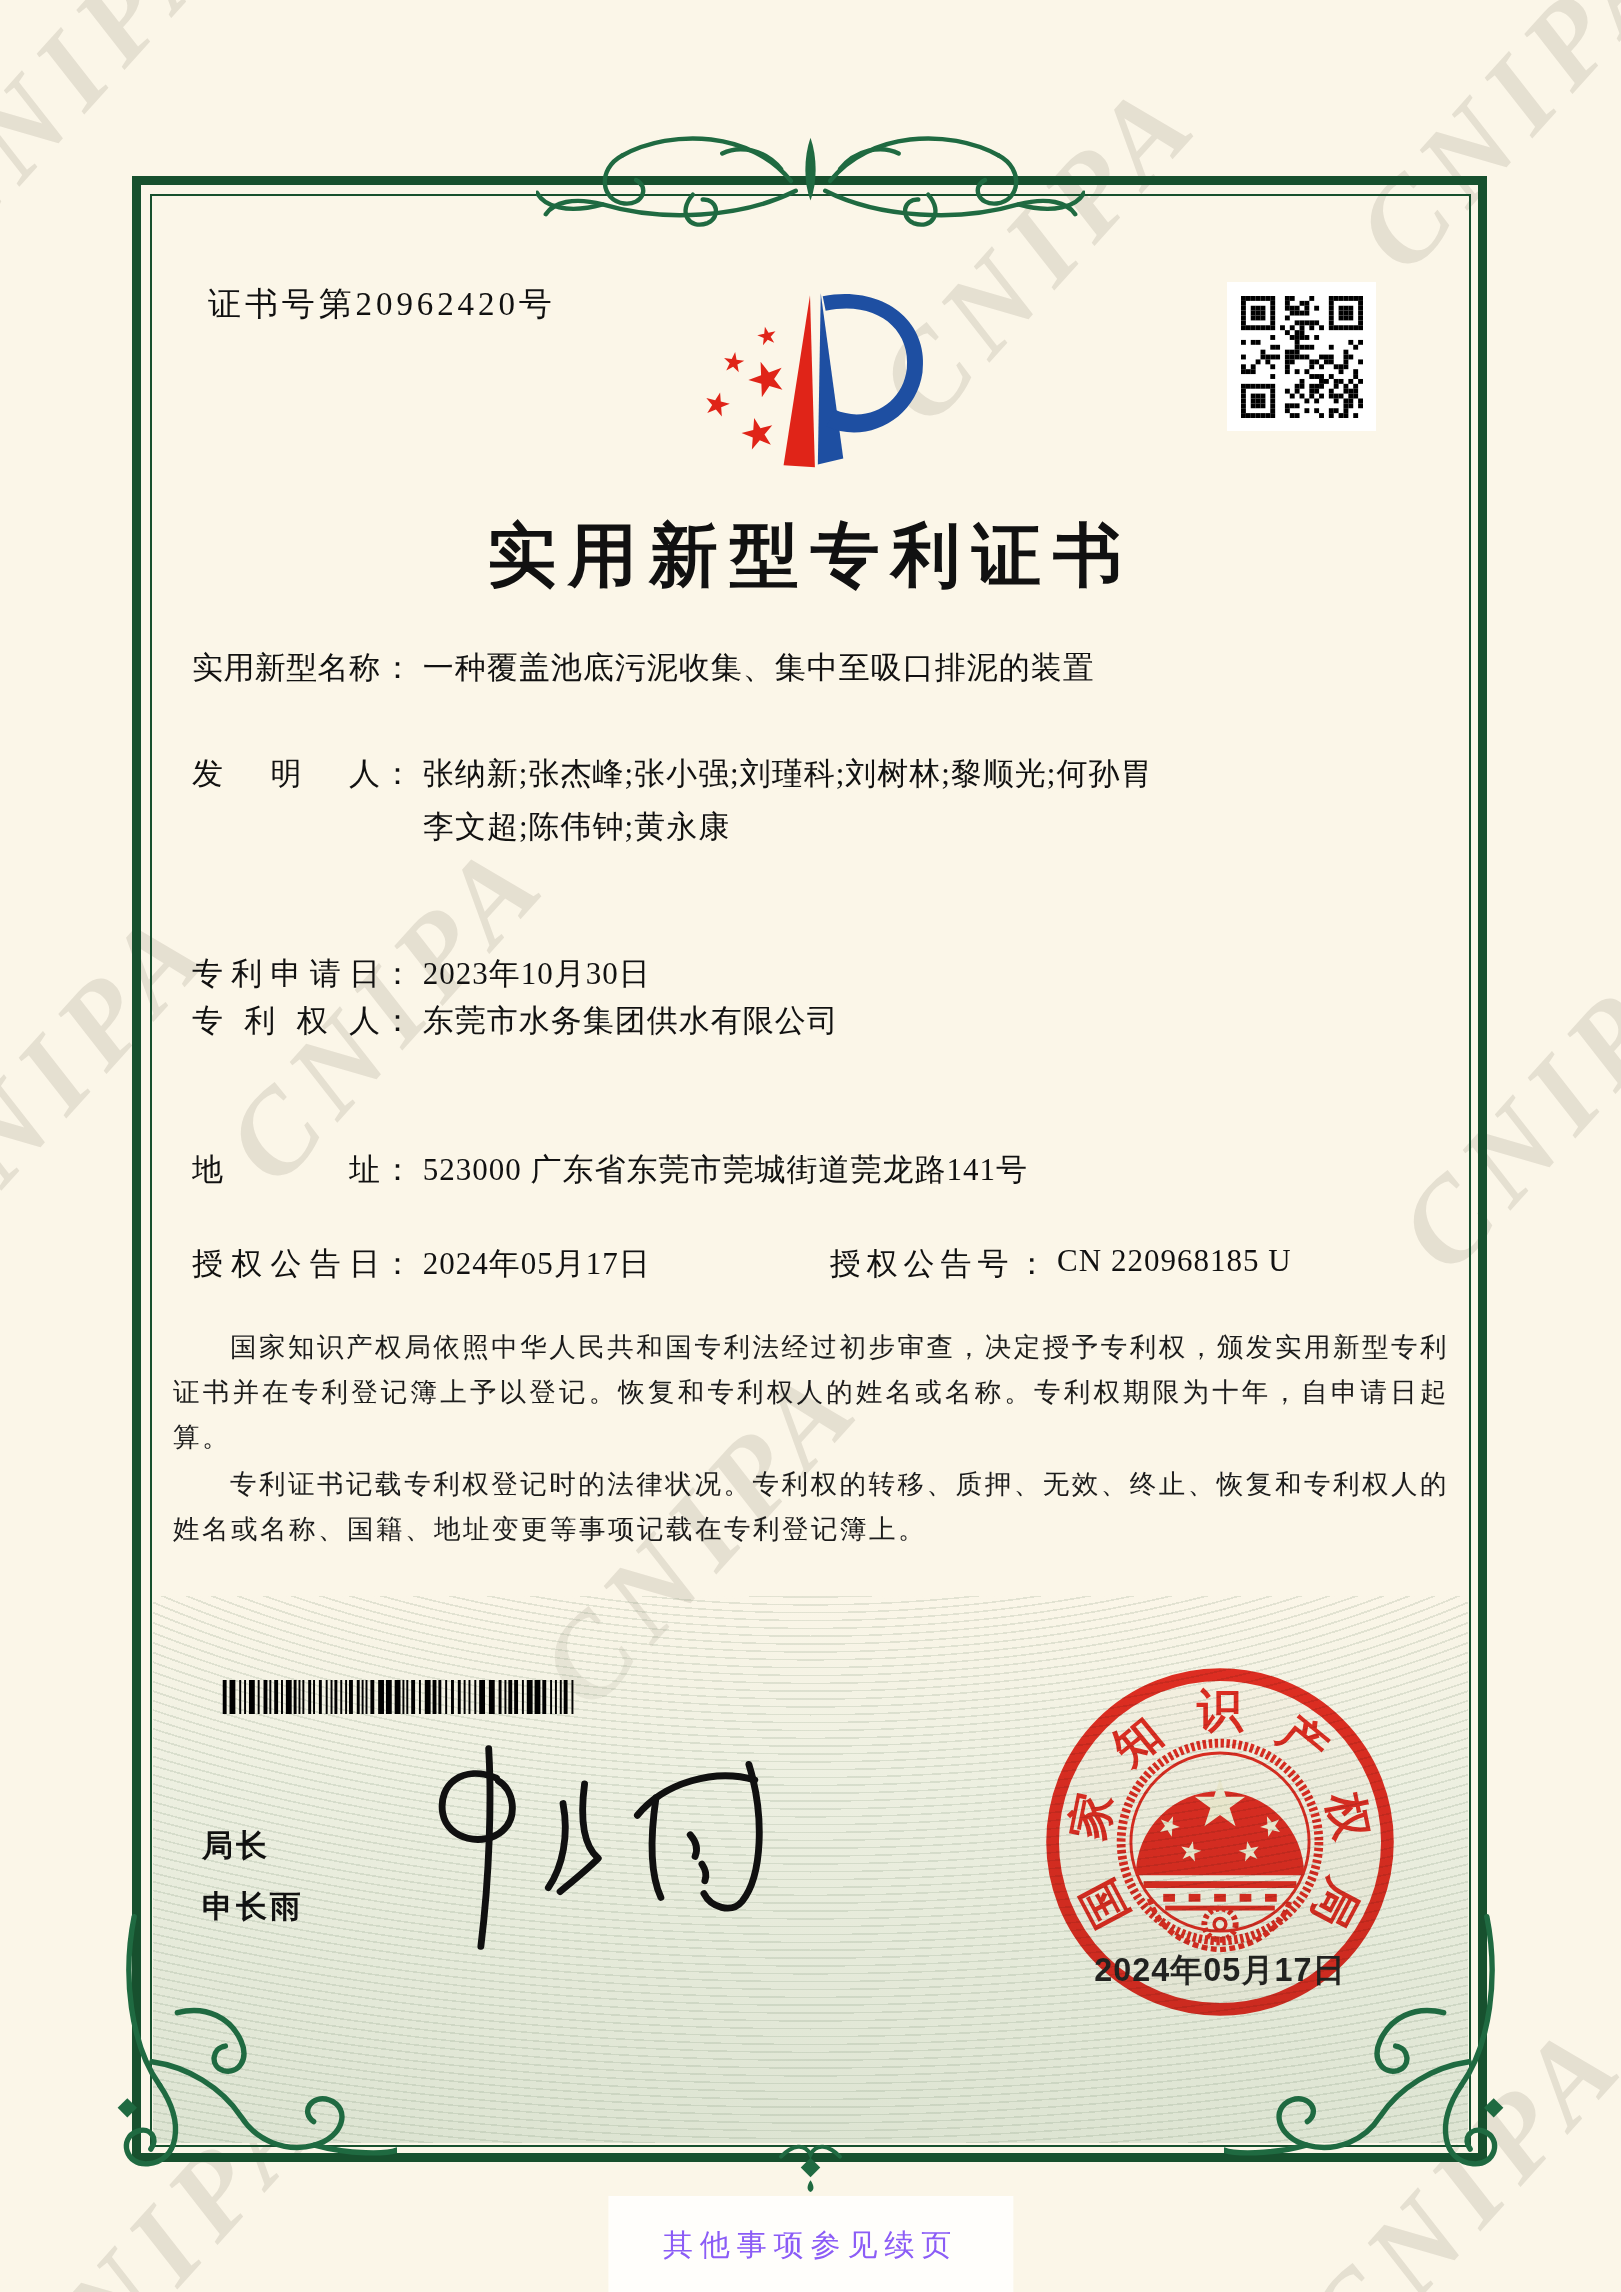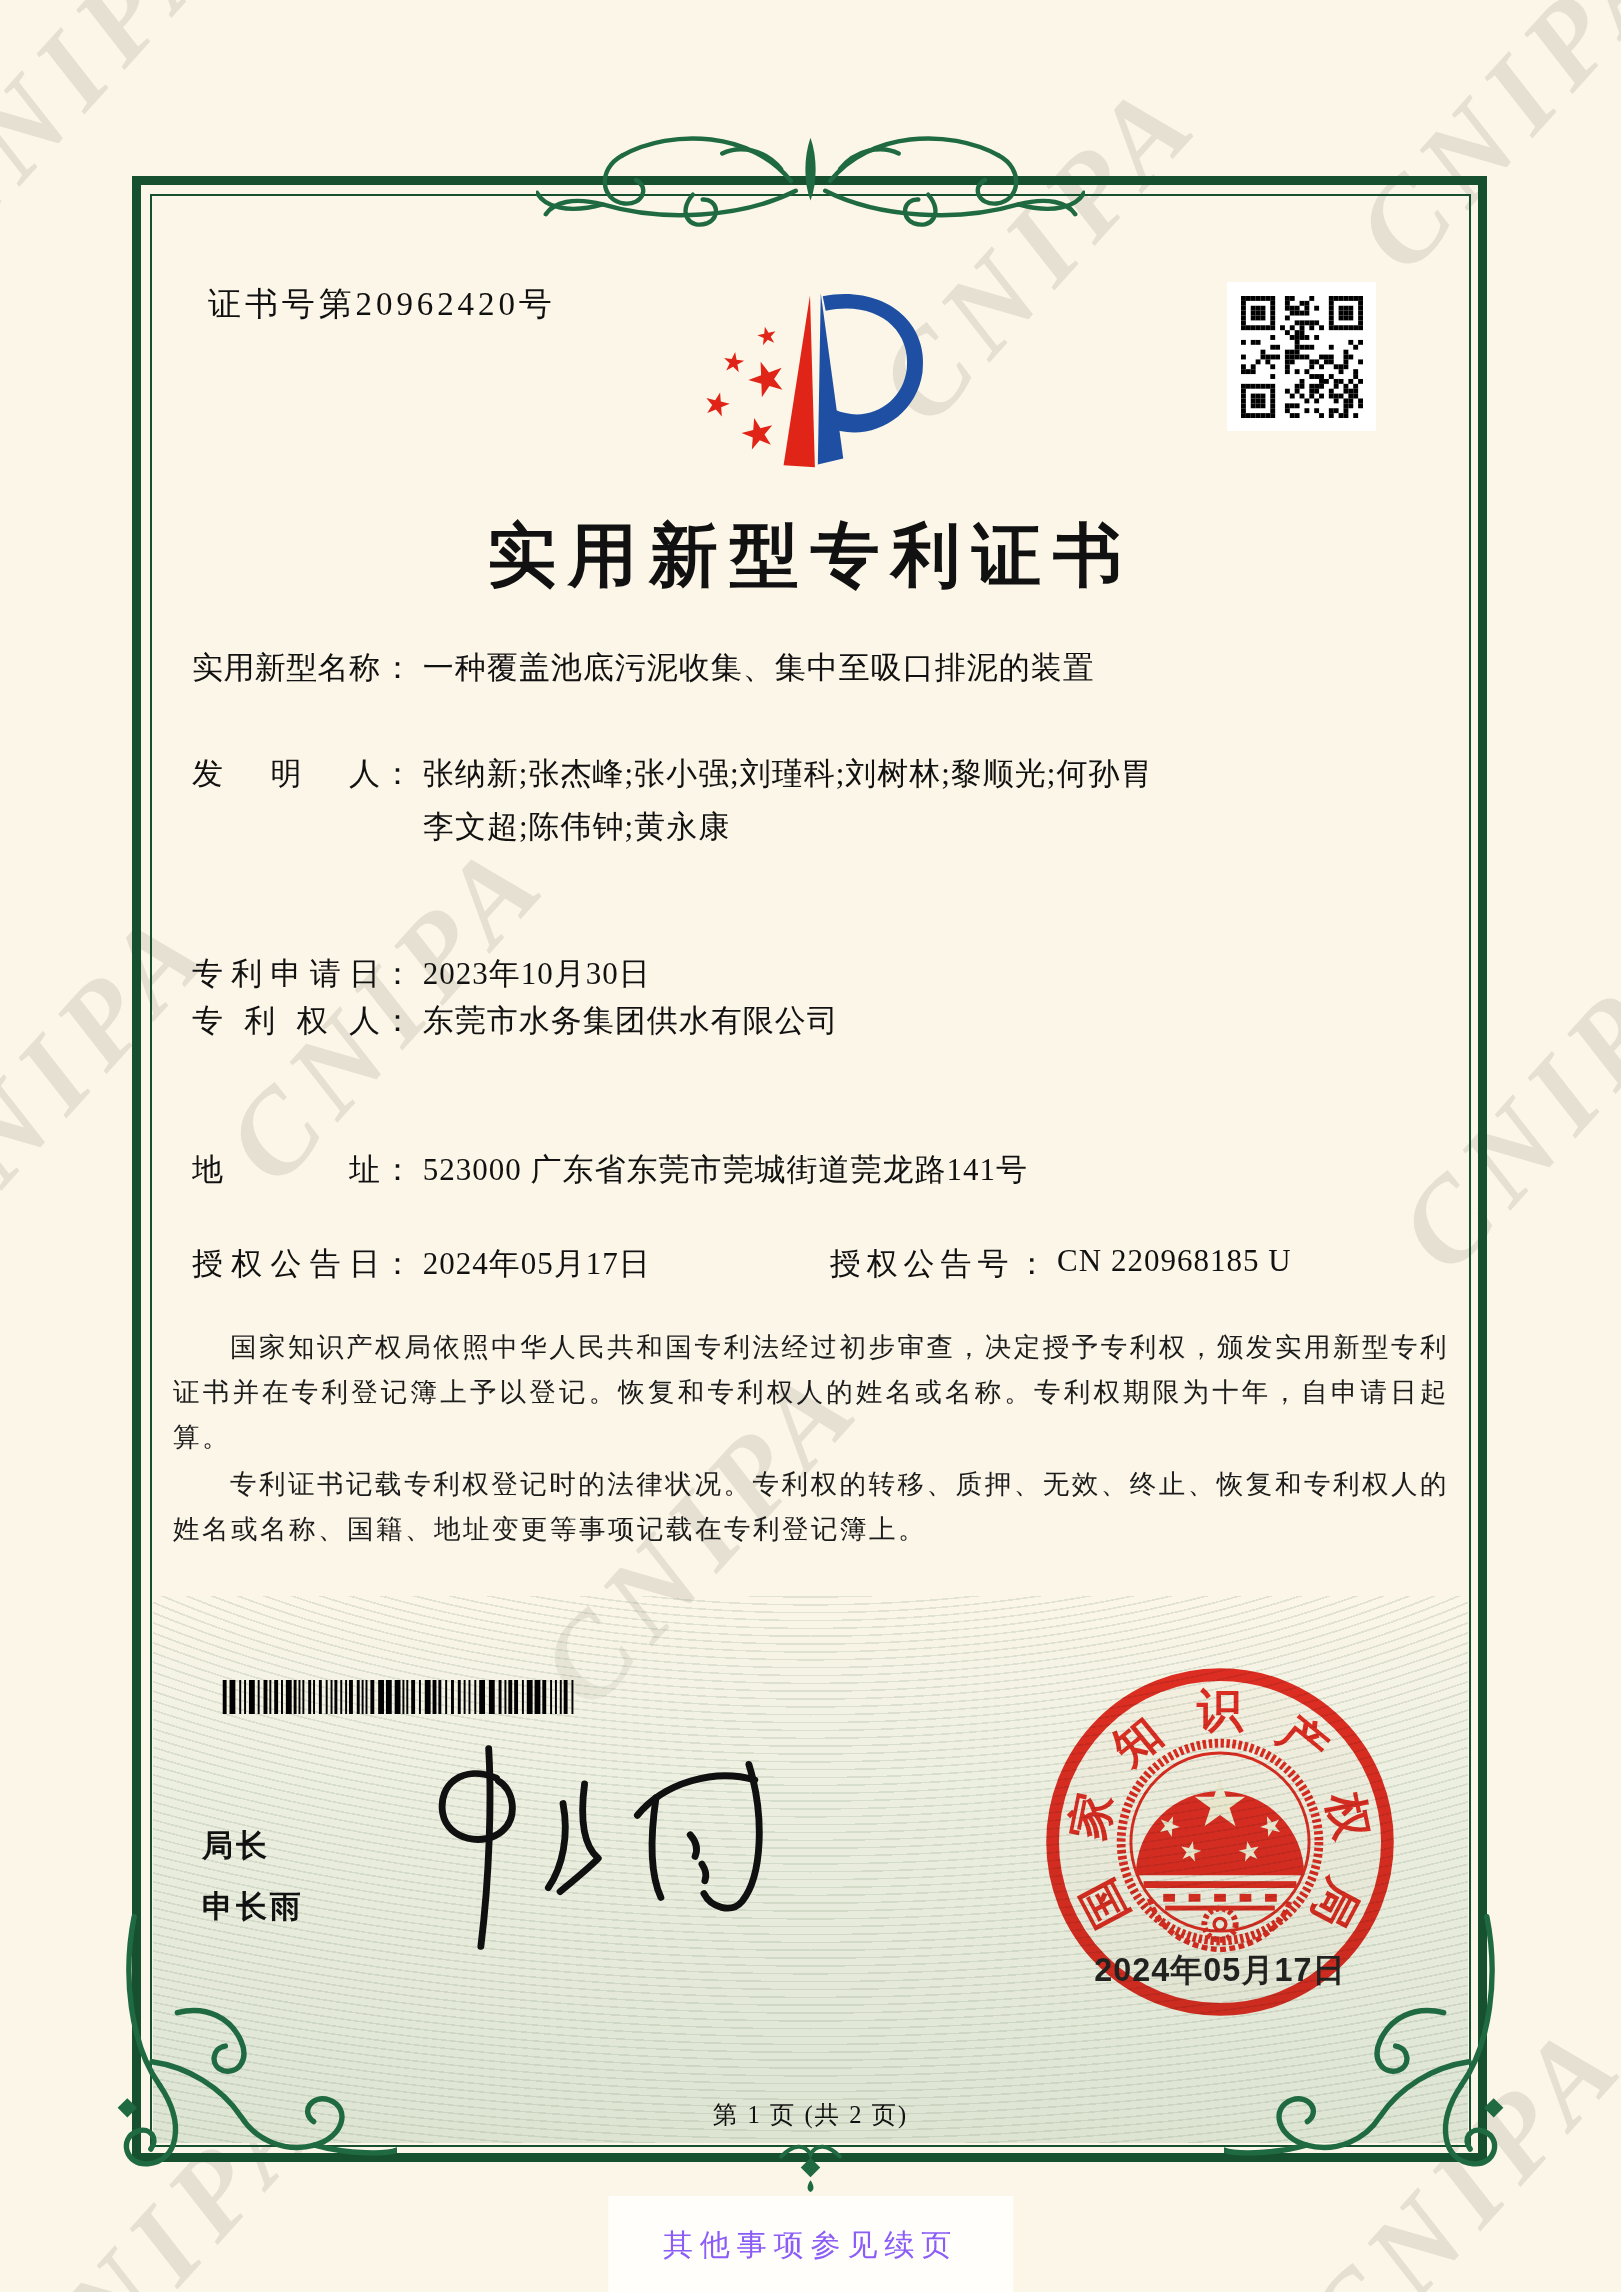"第 1 页 (共 2" div.page-num { html: <div>第 1 页 (共 2 页)</div> -> none }
